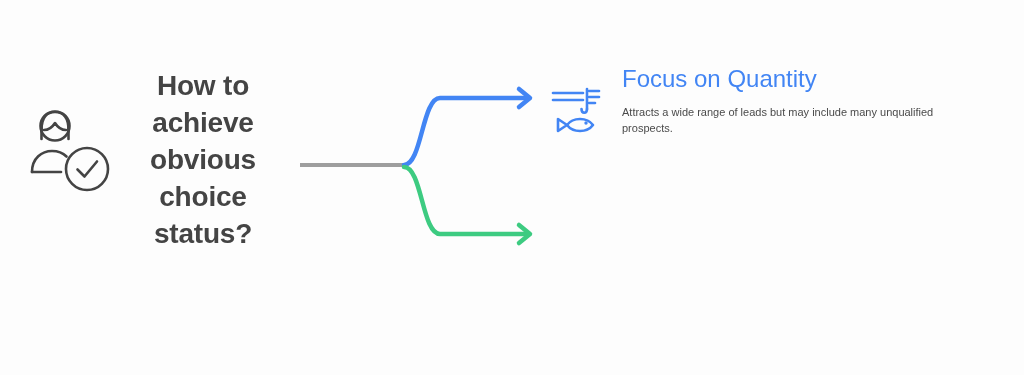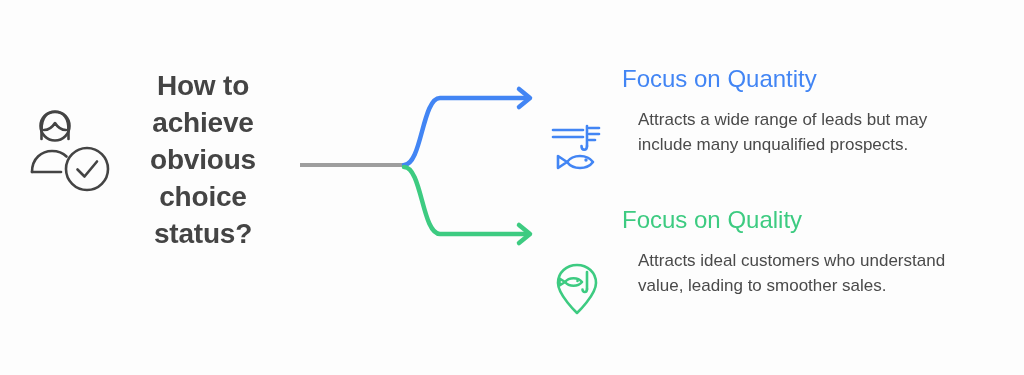"Attracts a wide range of" .branch-desc { font-size: 17px -> 11px; margin: 16px -> 0 }
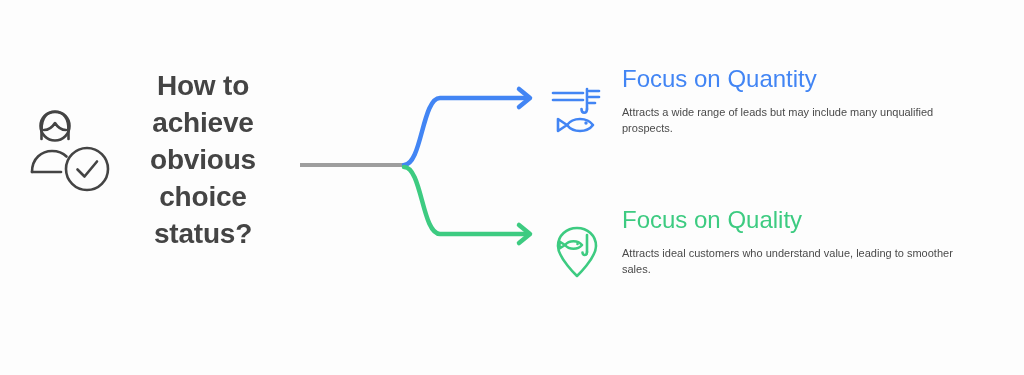"Focus on Quality" div.branch { html: <div> <div> <svg> <path></path> <path></path> <path></path> <circle></circle> <path></path> <path></path> </svg> </div> <div> <h2>Focus on Quality</h2> <p>Attracts ideal customers who understand value, leading to smoother sales.</p> </div> </div> -> none }
